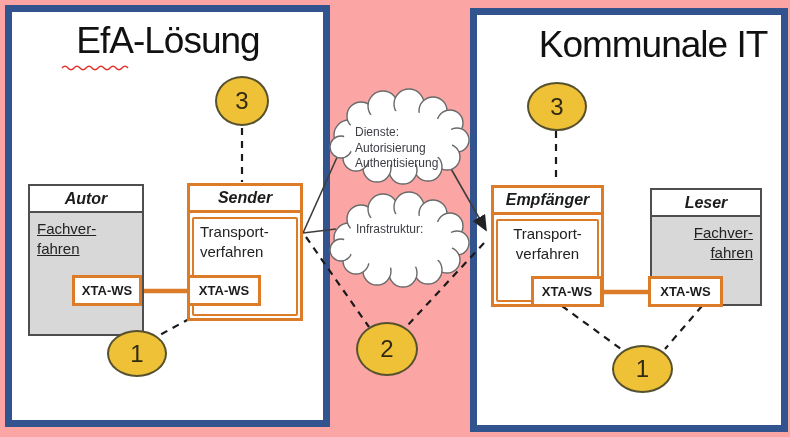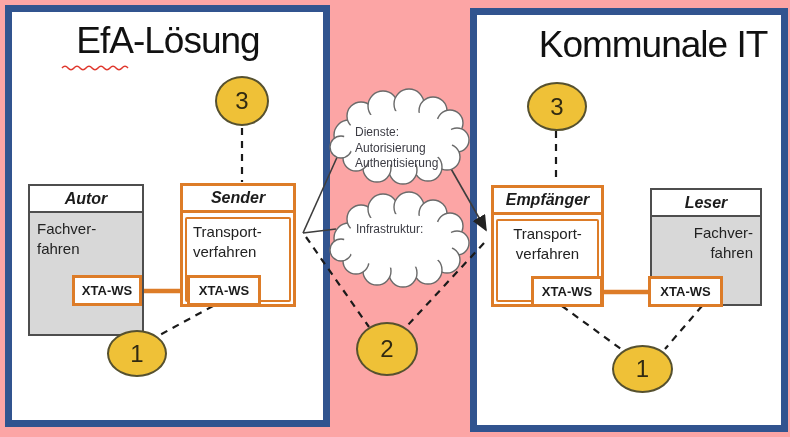"Sender" div.sysbox { height: 124px -> 138px; left: 180px -> 187px }
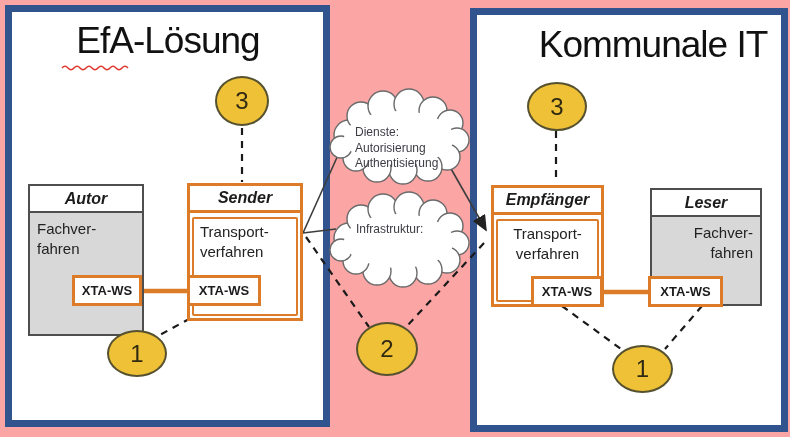"Fachver-" .graybox .bod { text-decoration: none -> underline }
